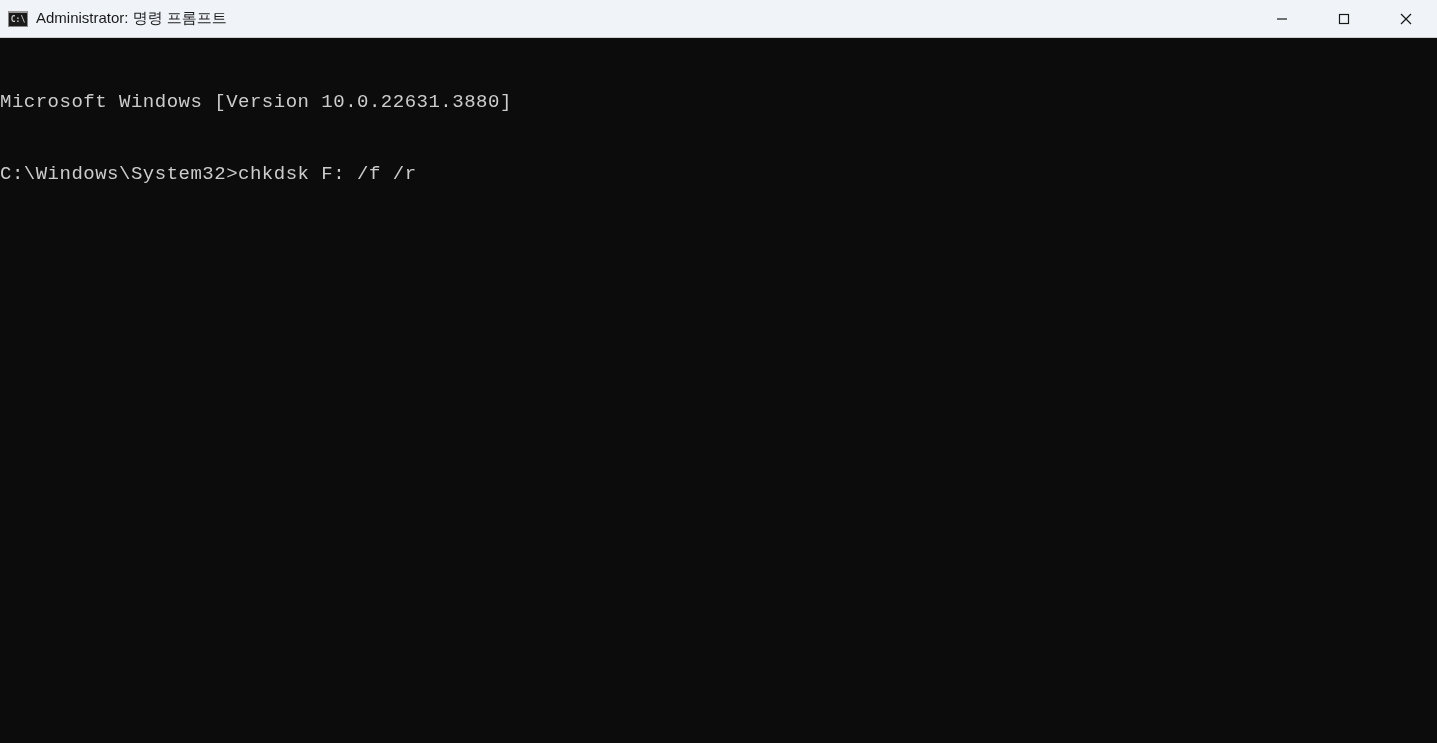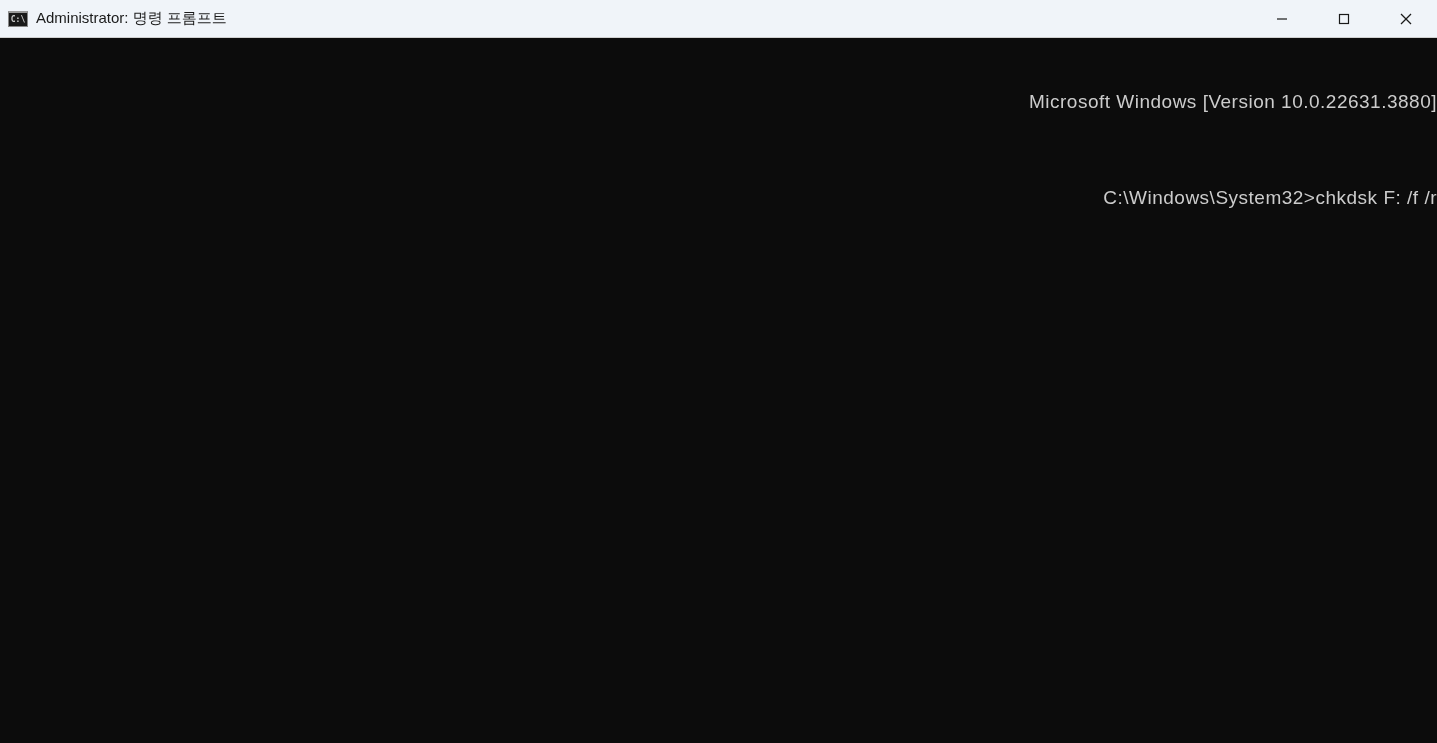"Microsoft Windows [Version" .terminal { font-family: Liberation Sans, sans-serif -> Liberation Mono, monospace; text-align: right -> none }
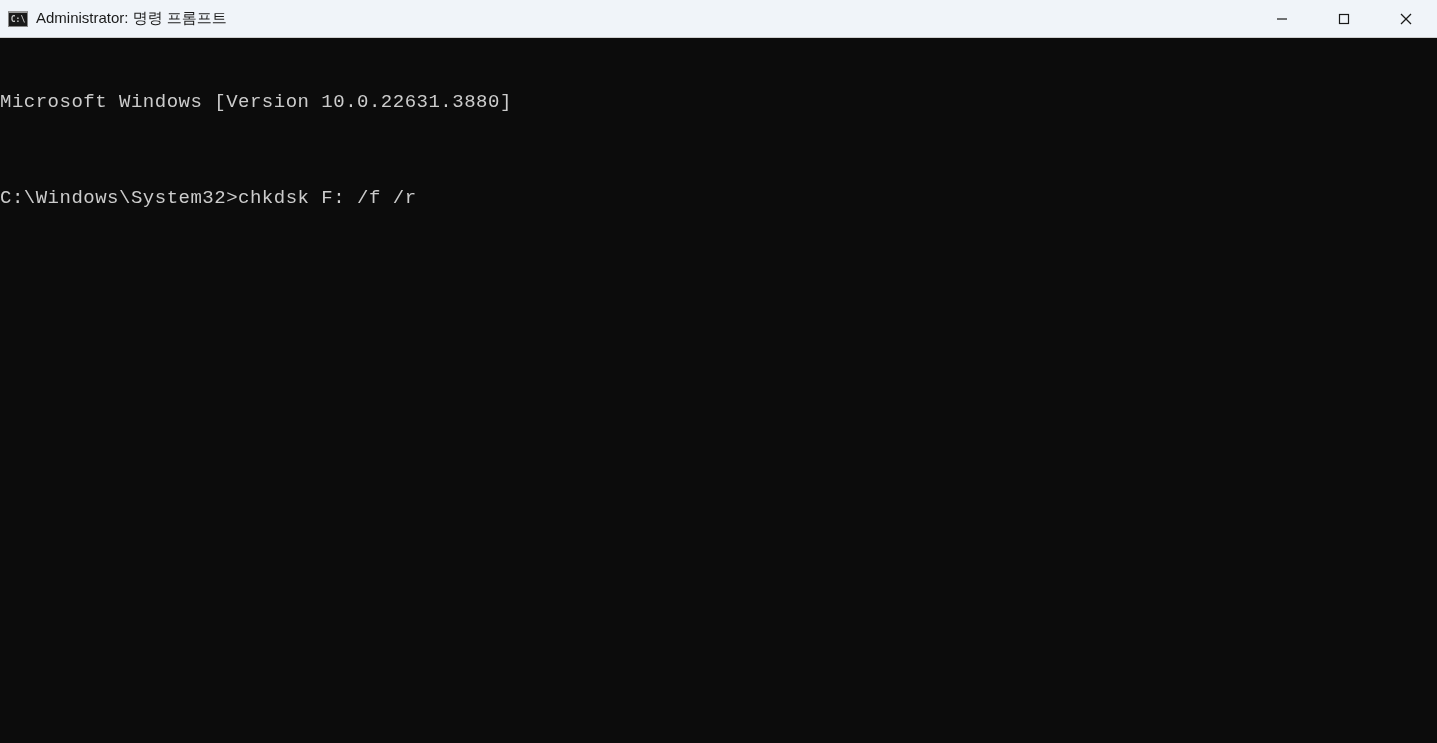"C:\Windows\System32>chkdsk F: /f /r" .prompt-line { margin-top: 24px -> none }
